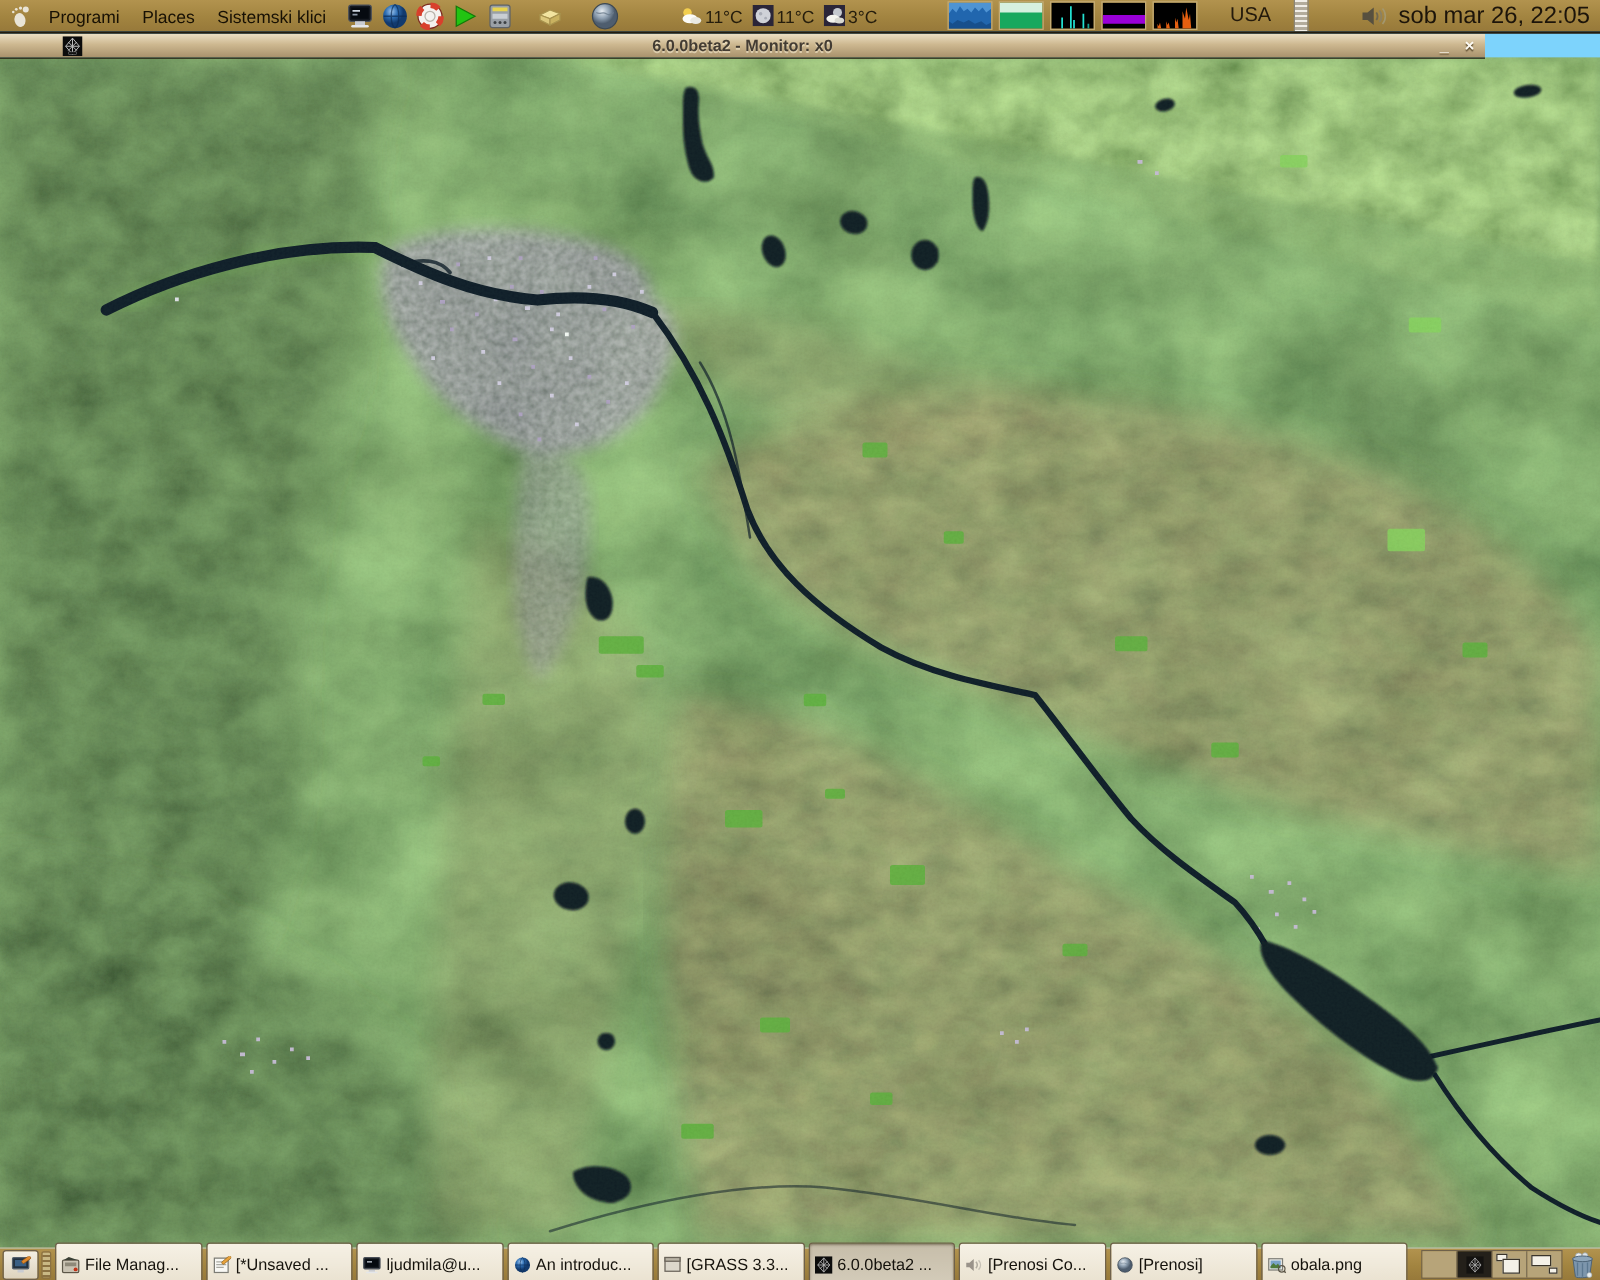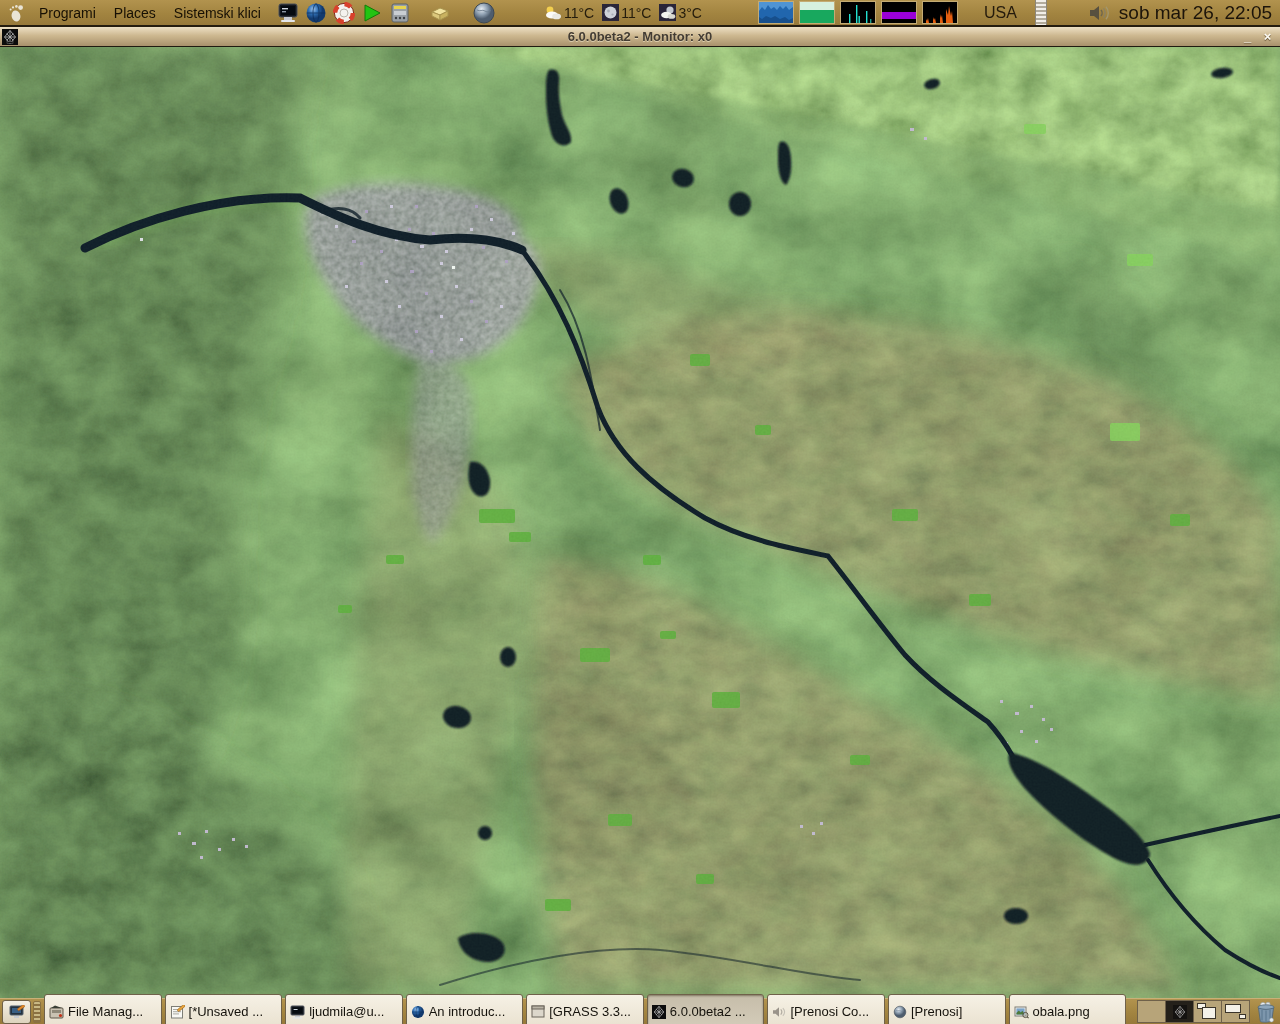"6.0.0beta2 - Monitor: x0" .titlebar { padding-left: none -> 48px; width: 1280px -> 1140px }
